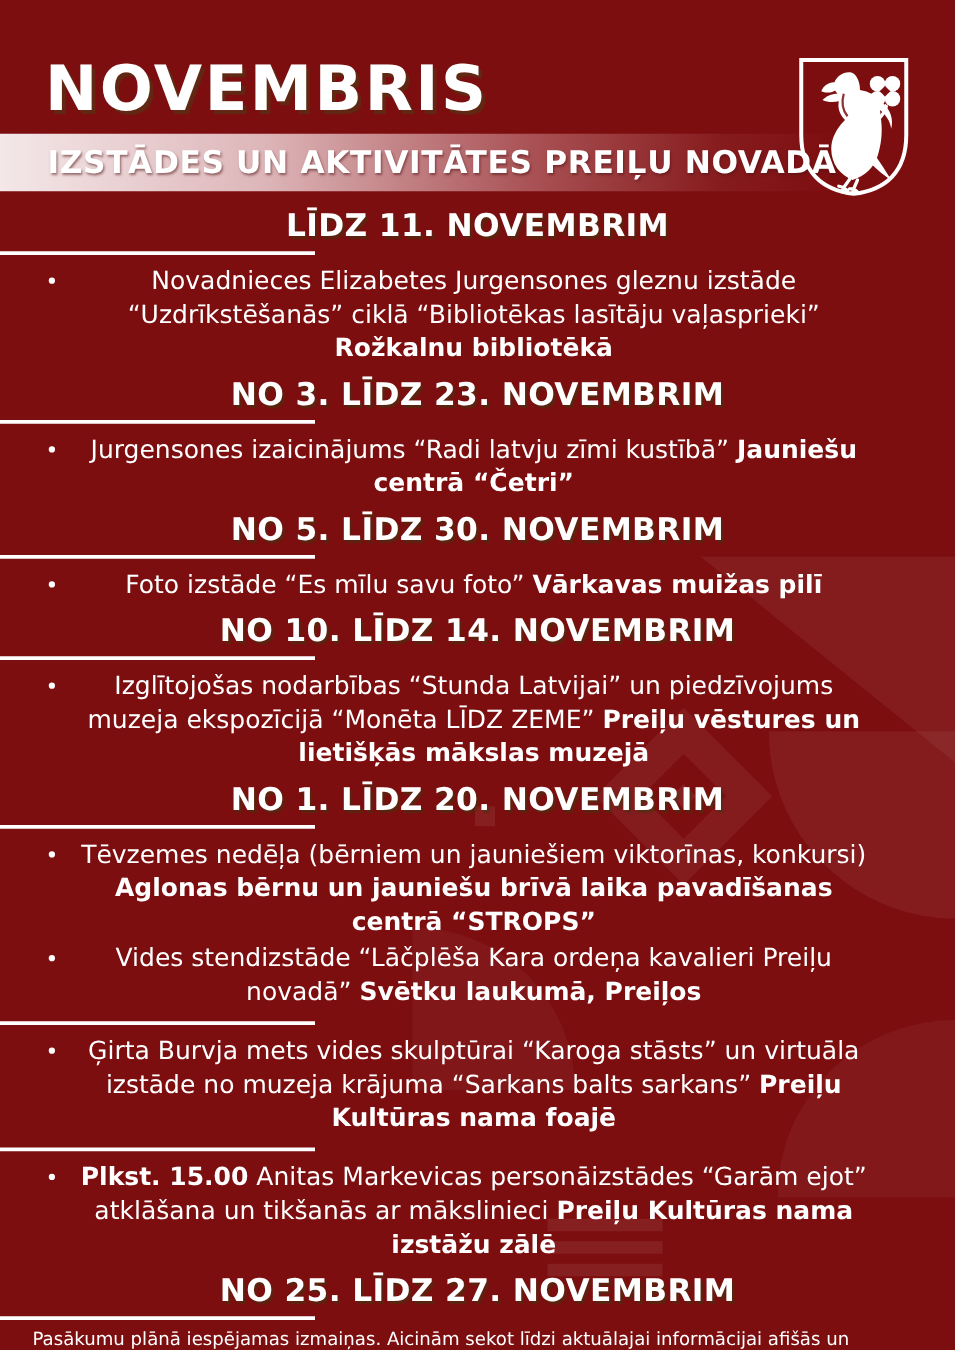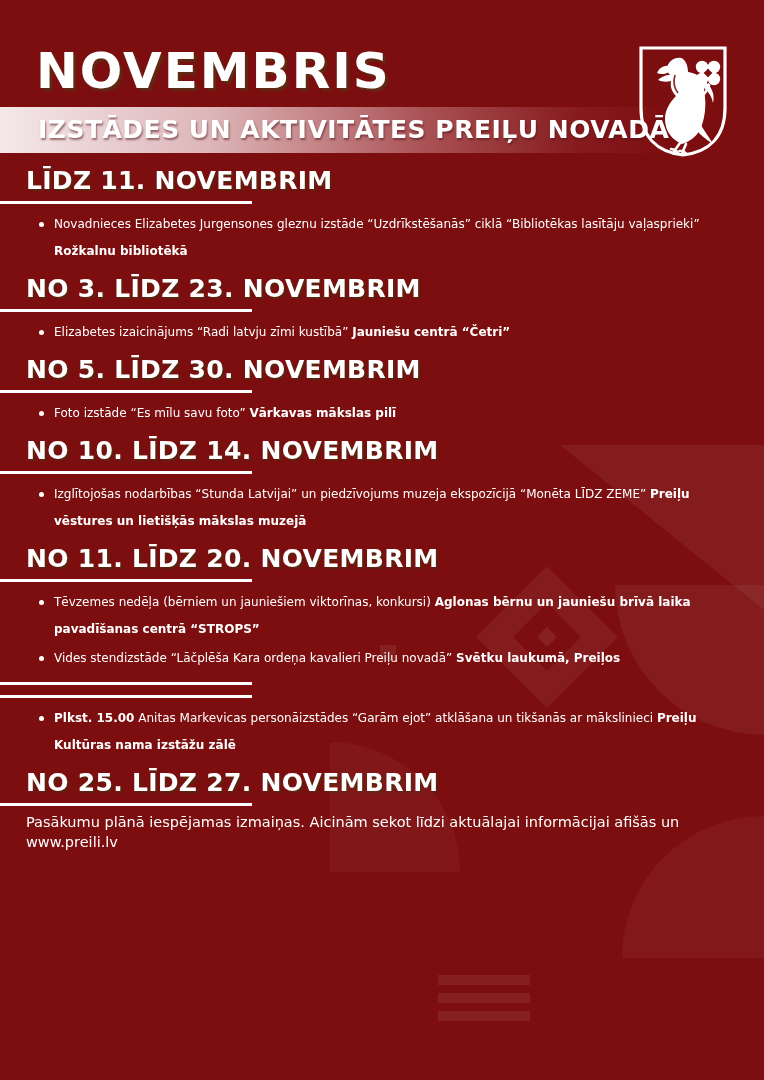"LĪDZ 11. NOVEMBRIM" .sections { text-align: none -> center }
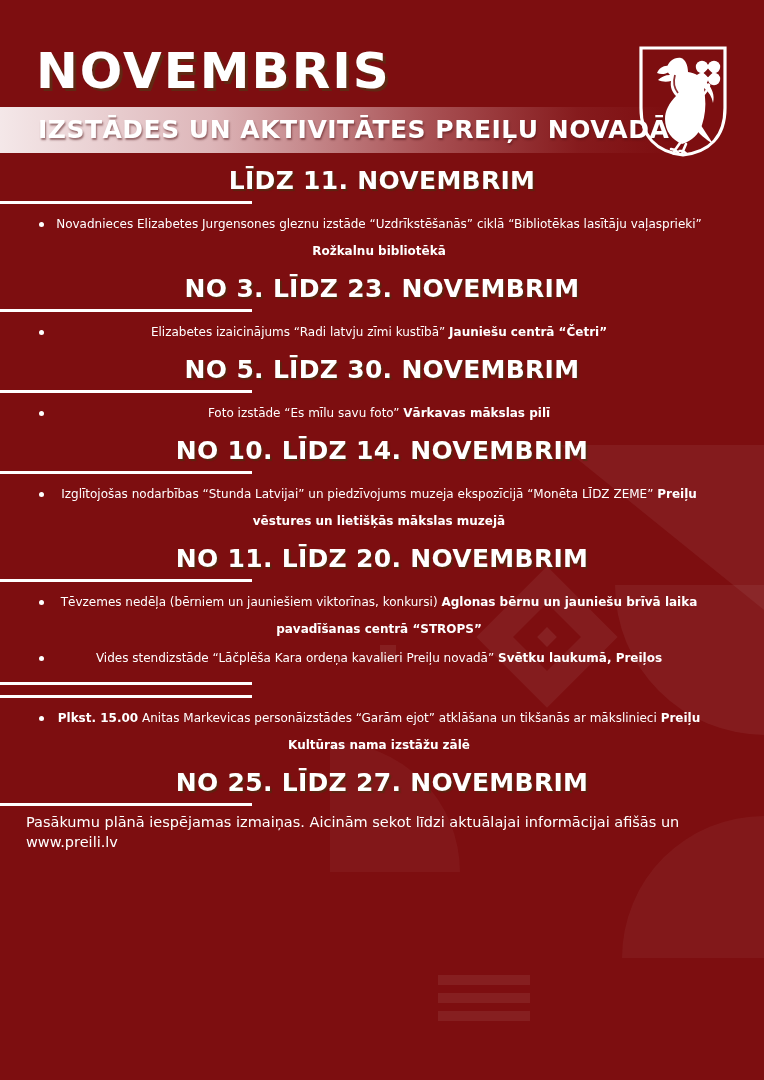"Novadnieces Elizabetes Jurgensones" .event { font-size: 12px -> 20px }
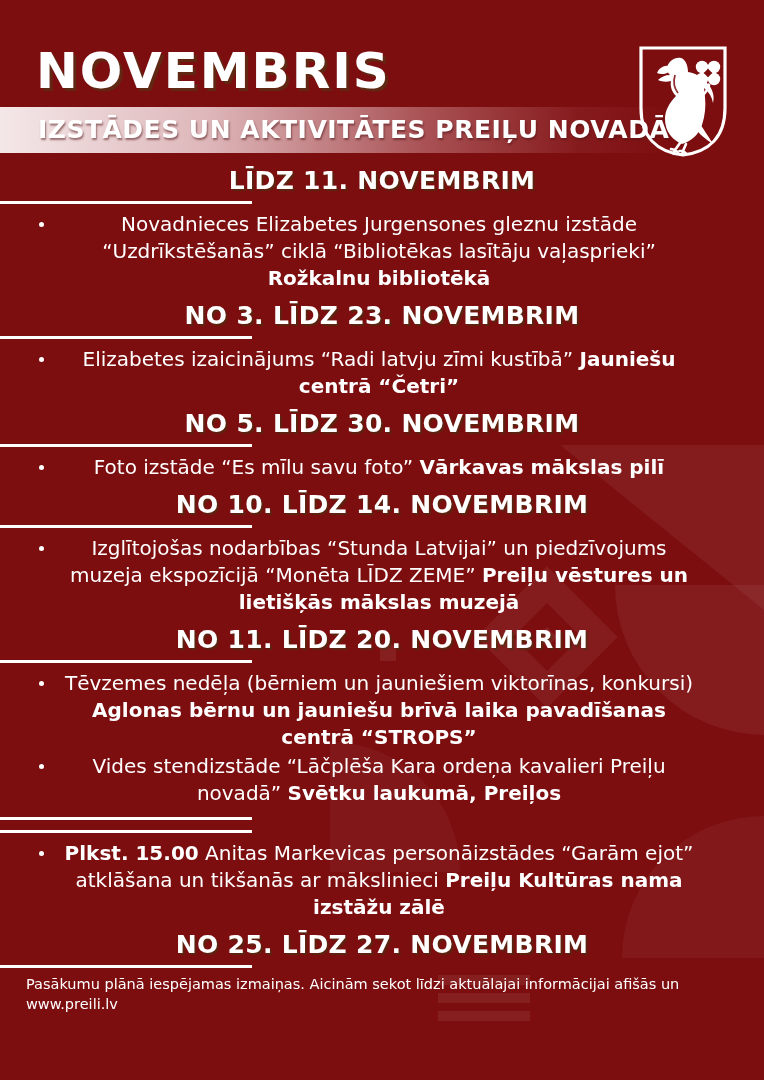"Elizabetes izaicinājums “Radi latvju" span { text: Elizabetes -> Jurgensones }
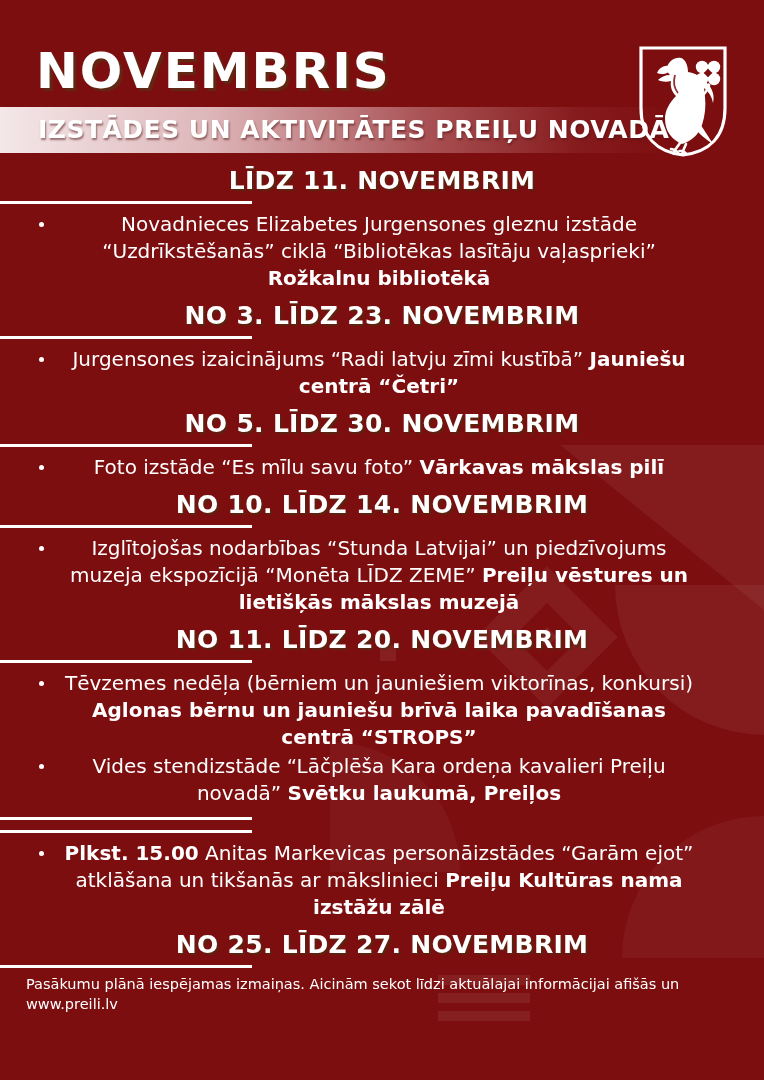"Vārkavas mākslas pilī" strong { text: mākslas -> muižas }
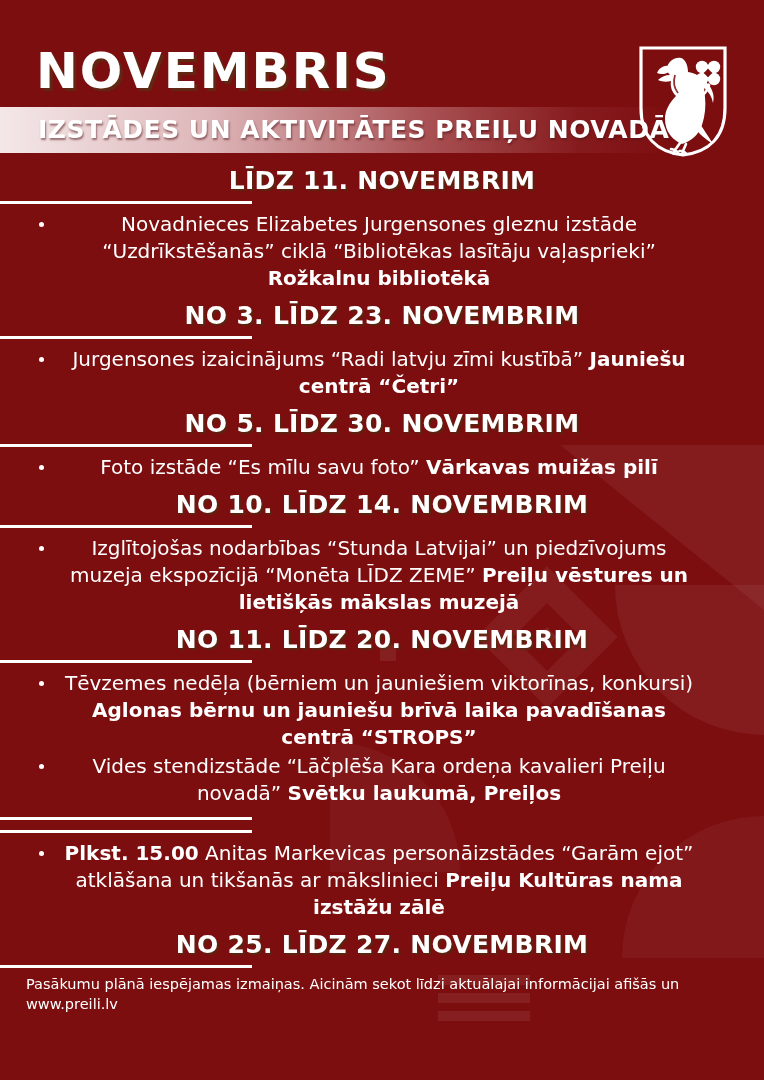"NO 11. LĪDZ 20. NOVEMBRIM" h2.section-heading { text: 11 -> 1 }
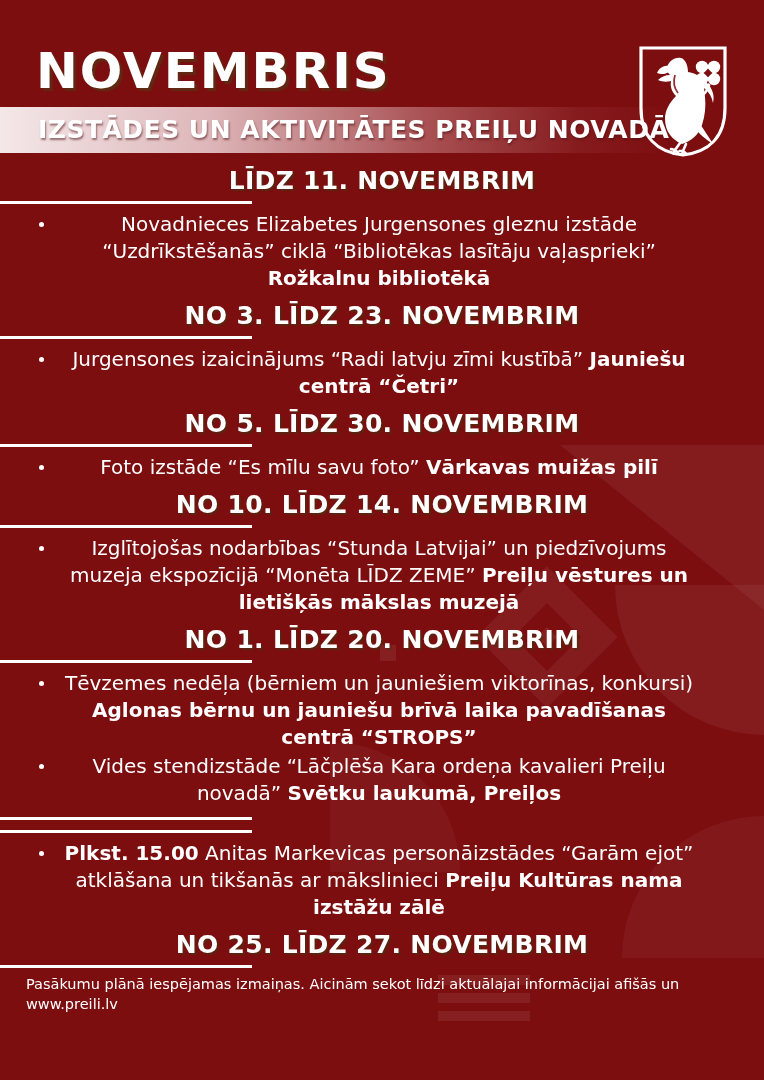"Ģirta Burvja mets vides skulptūrai" ul.events { html: none -> <ul> <li><span>Ģirta Burvja mets vides skulptūrai “Karoga stāsts” un virtuāla izstāde no muzeja krājuma “Sarkans balts sarkans” </span><strong>Preiļu Kultūras nama foajē</strong></li> </ul> }
